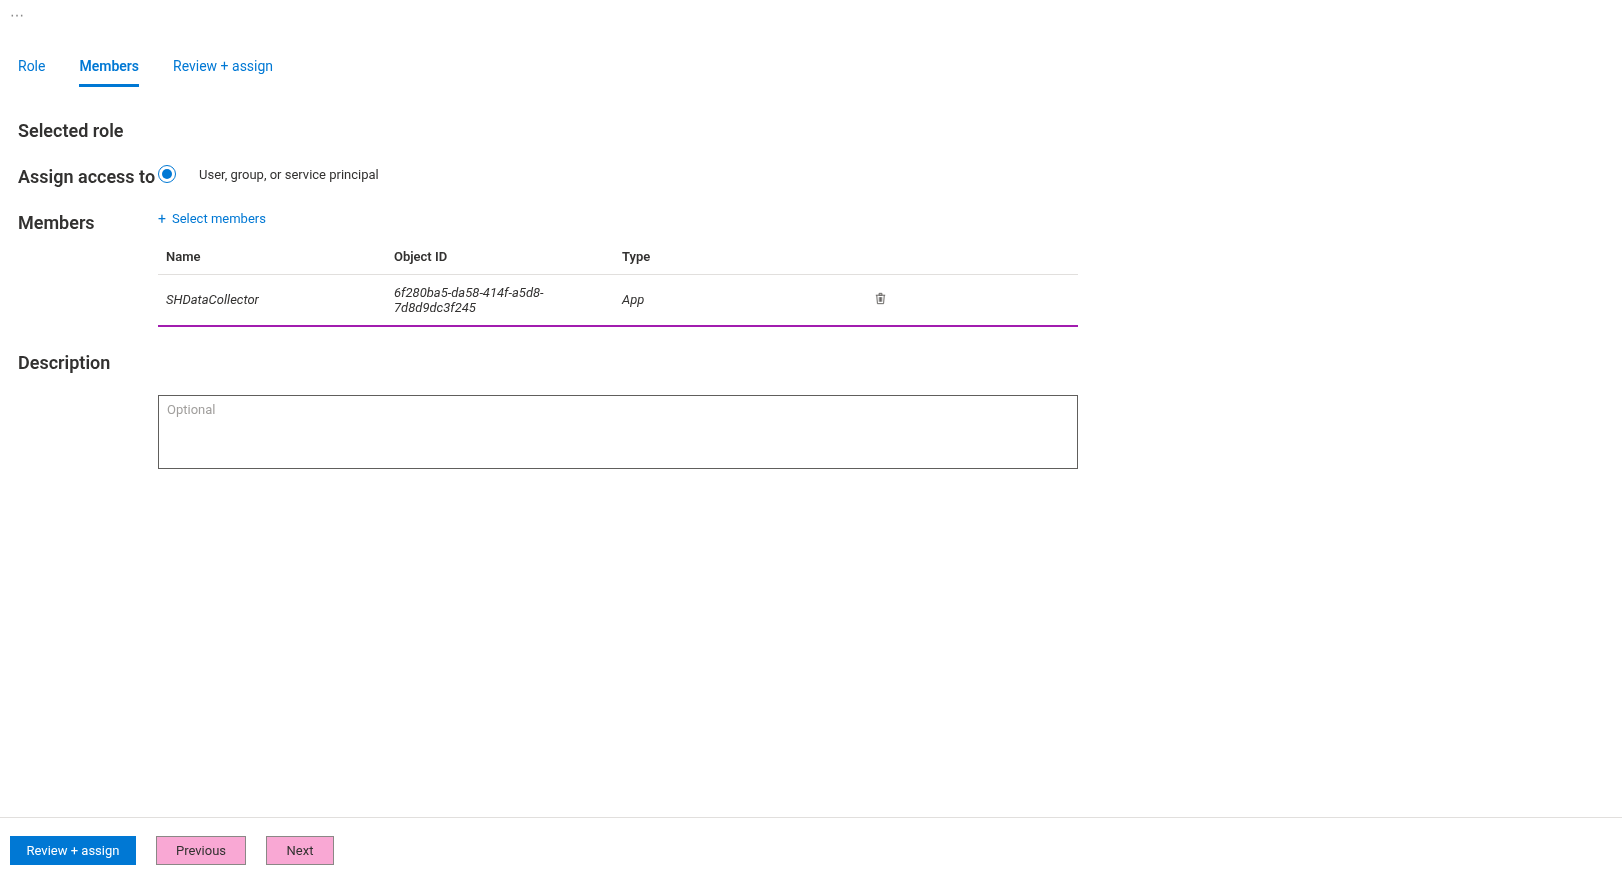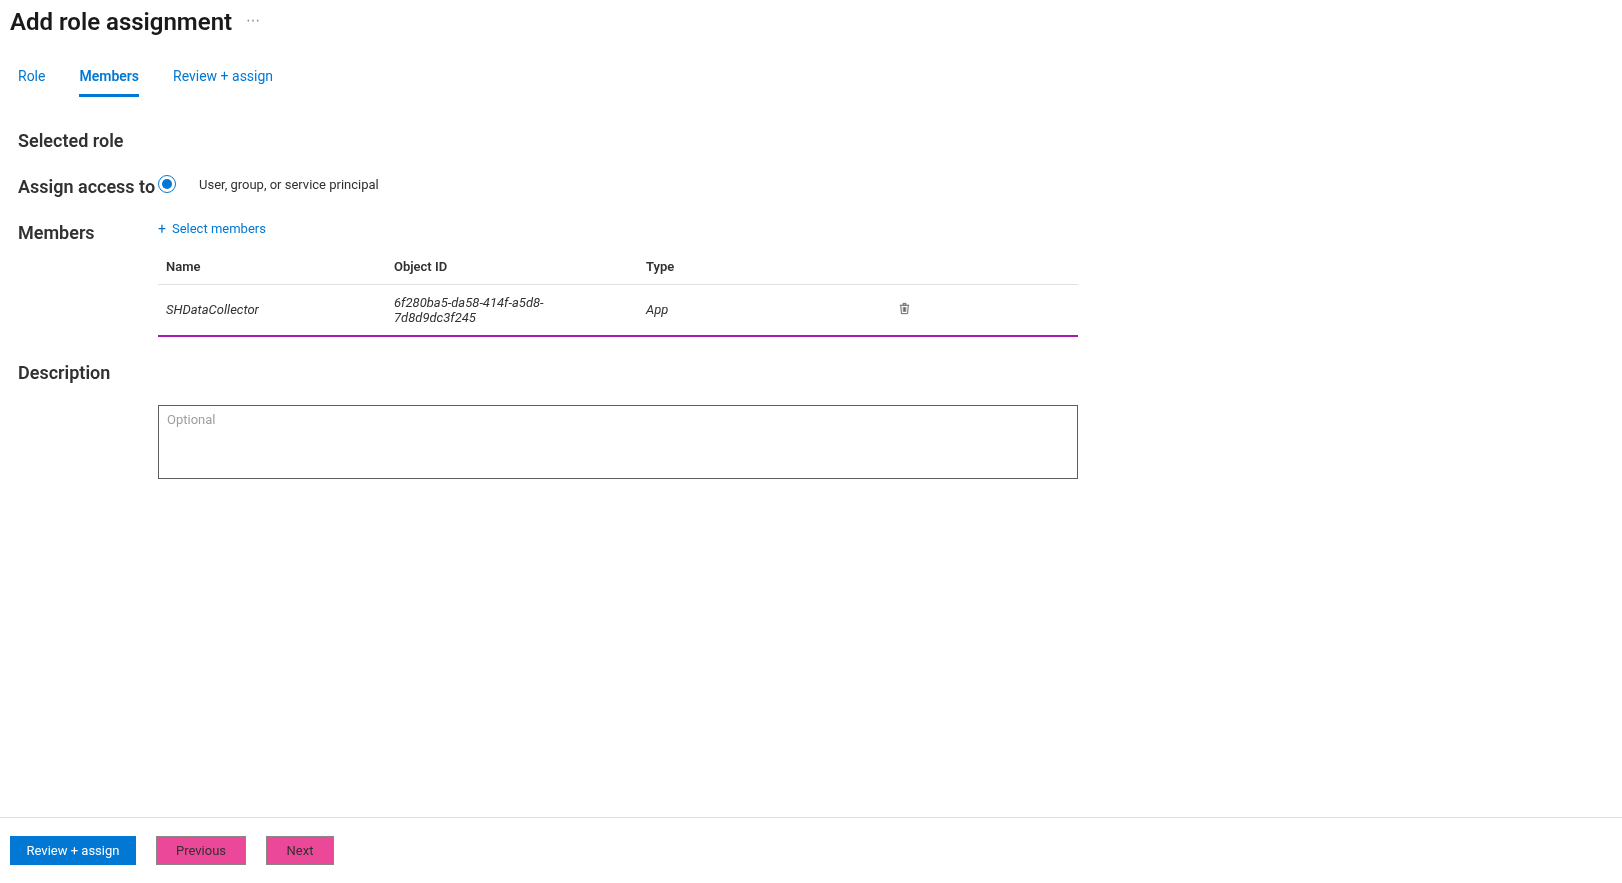"Add role assignment" div.page-title { html: <div>Add role assignment</div> -> none }
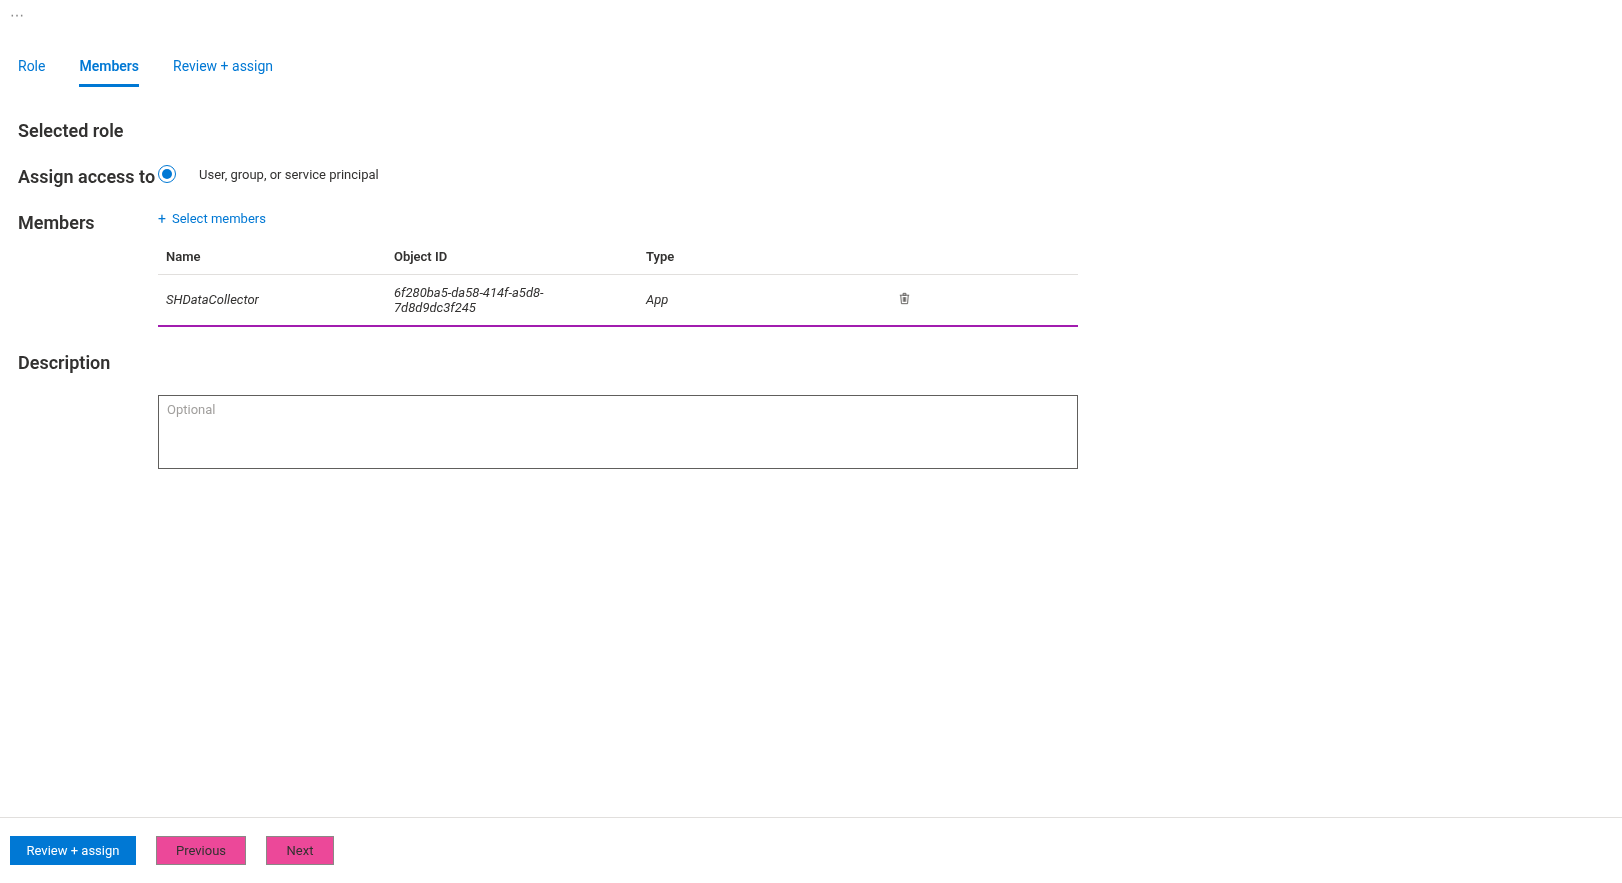"Type" .col-type { margin-left: 24px -> none }
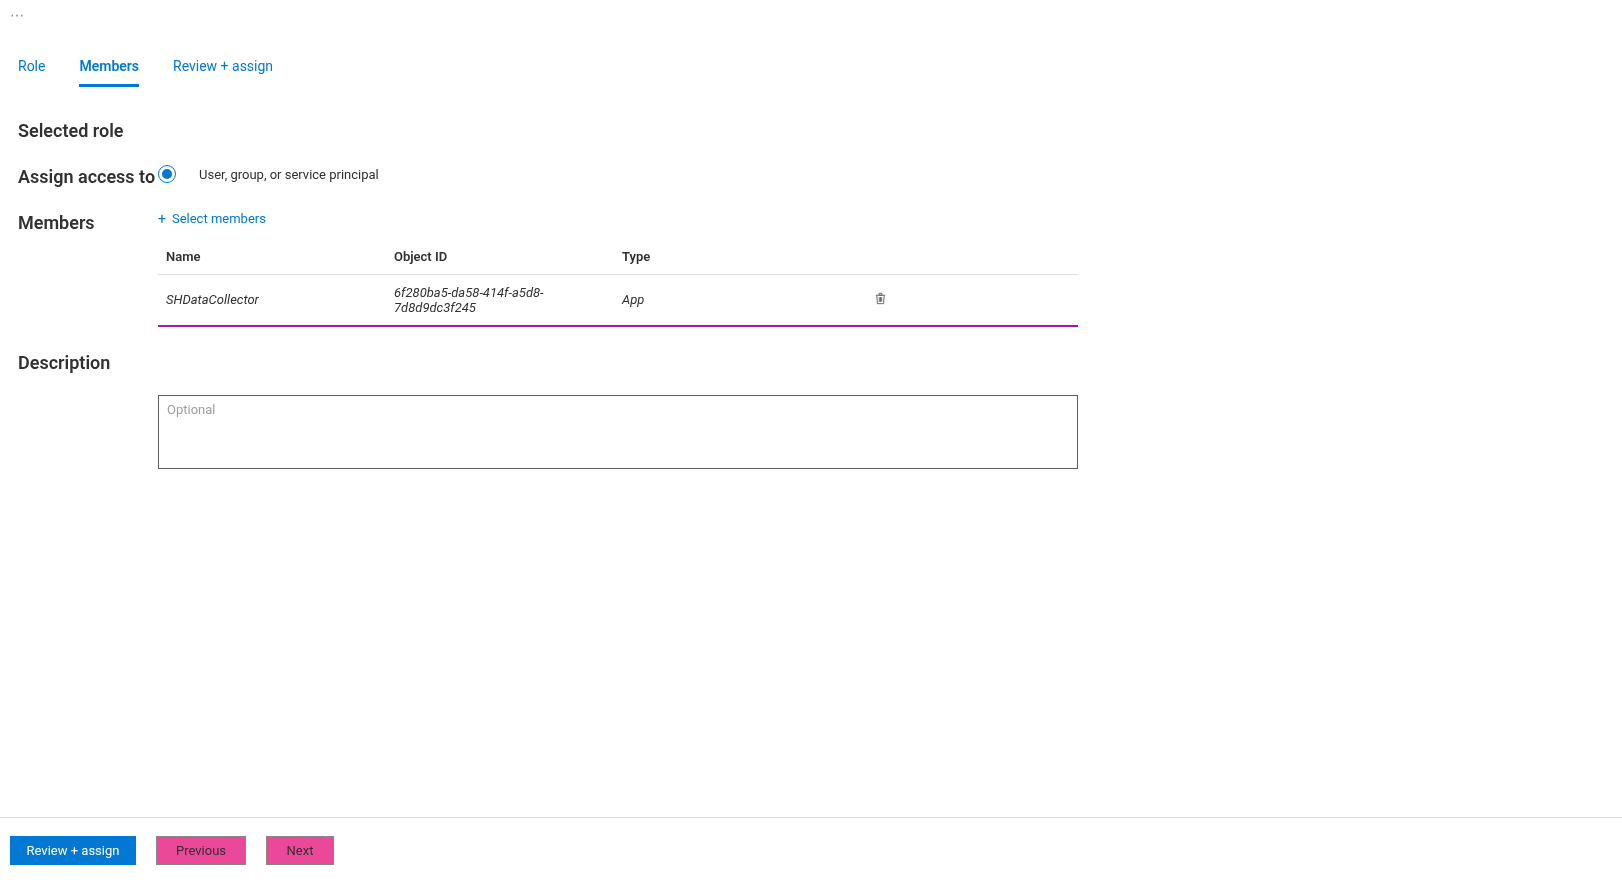"Previous" .btn { background: #ec4899 -> #f9a8d4 }
